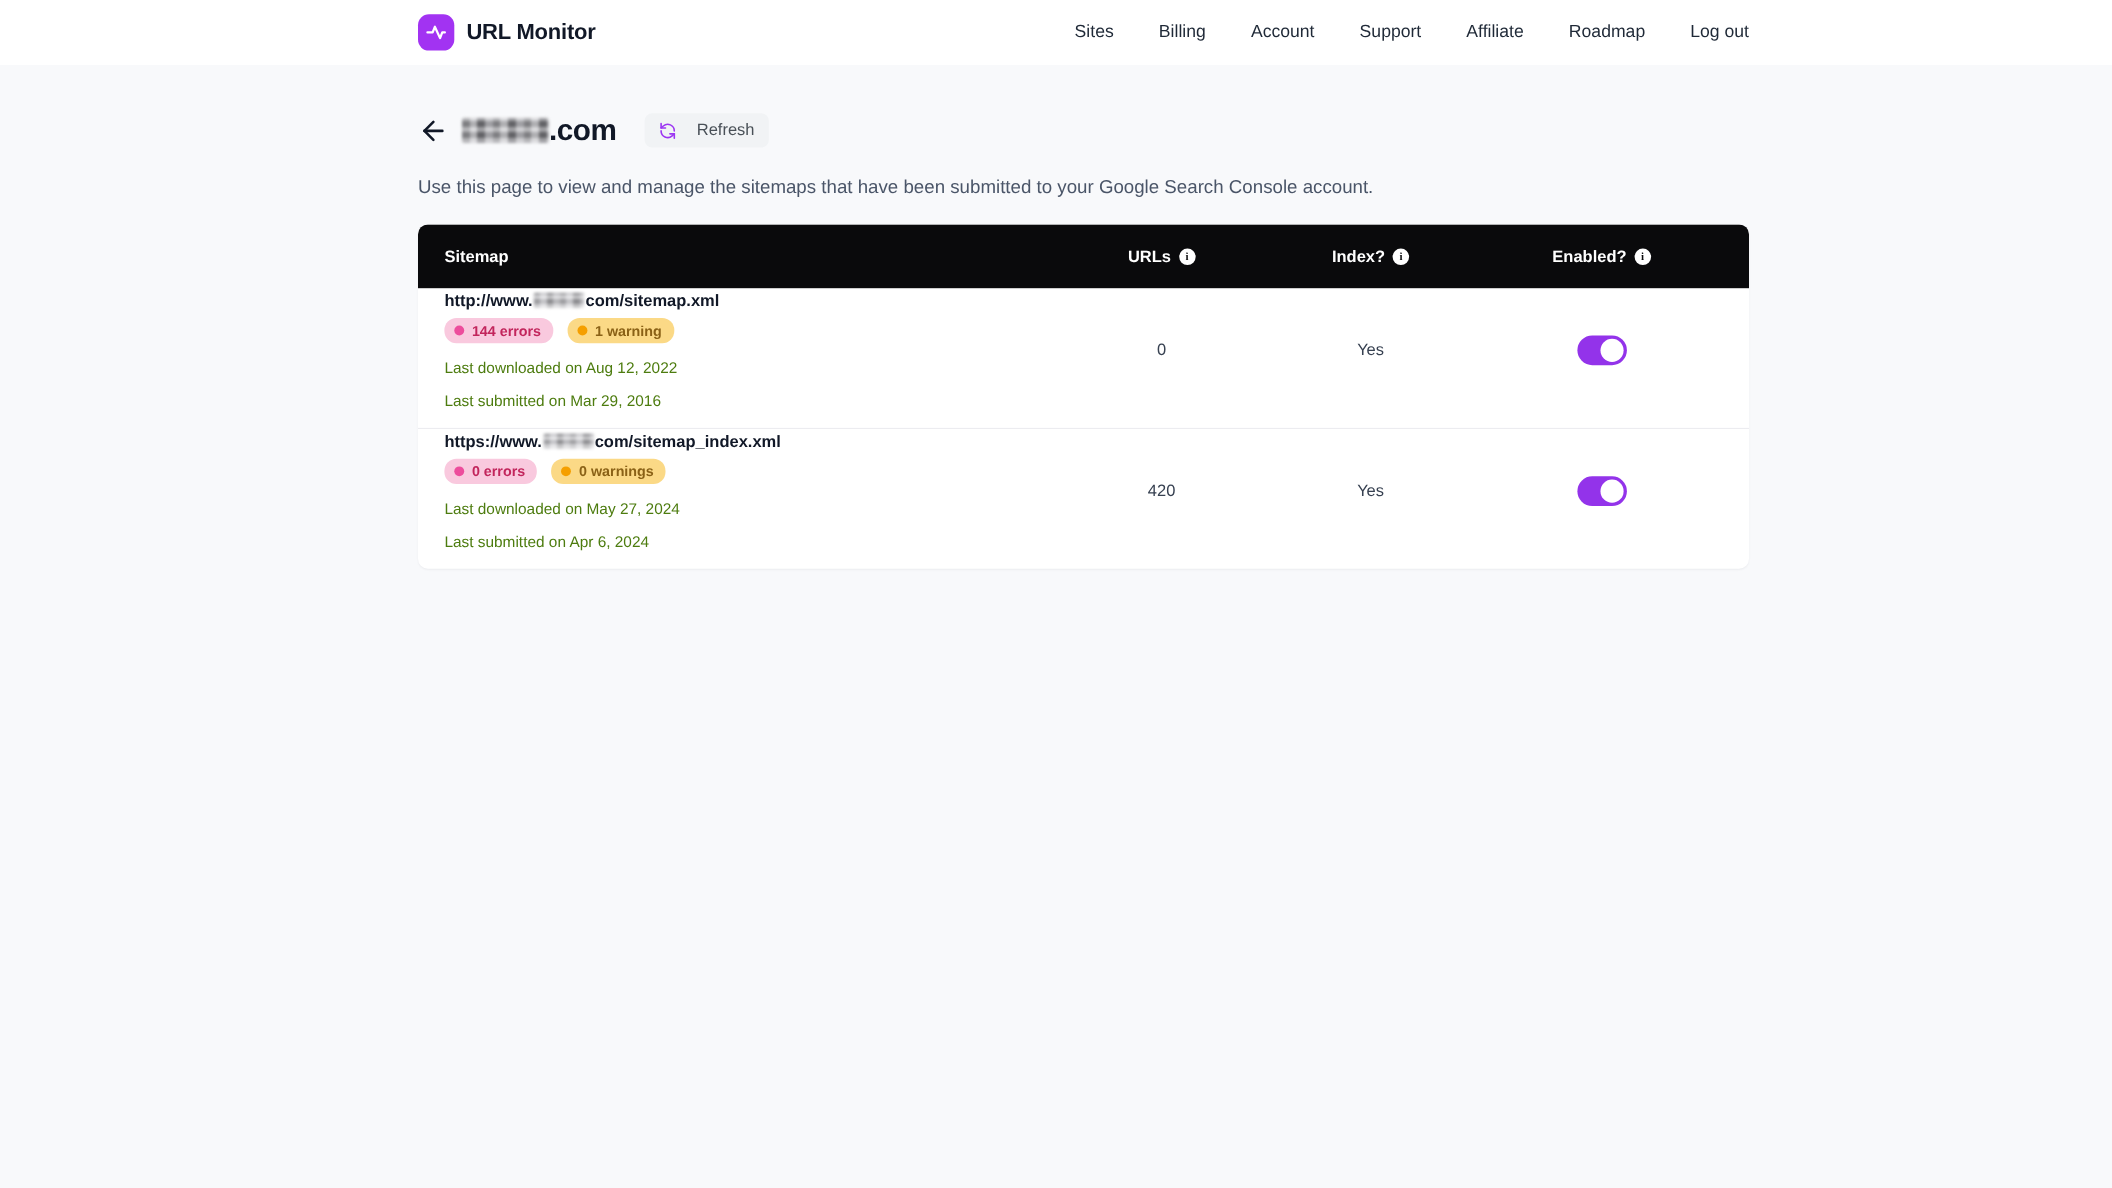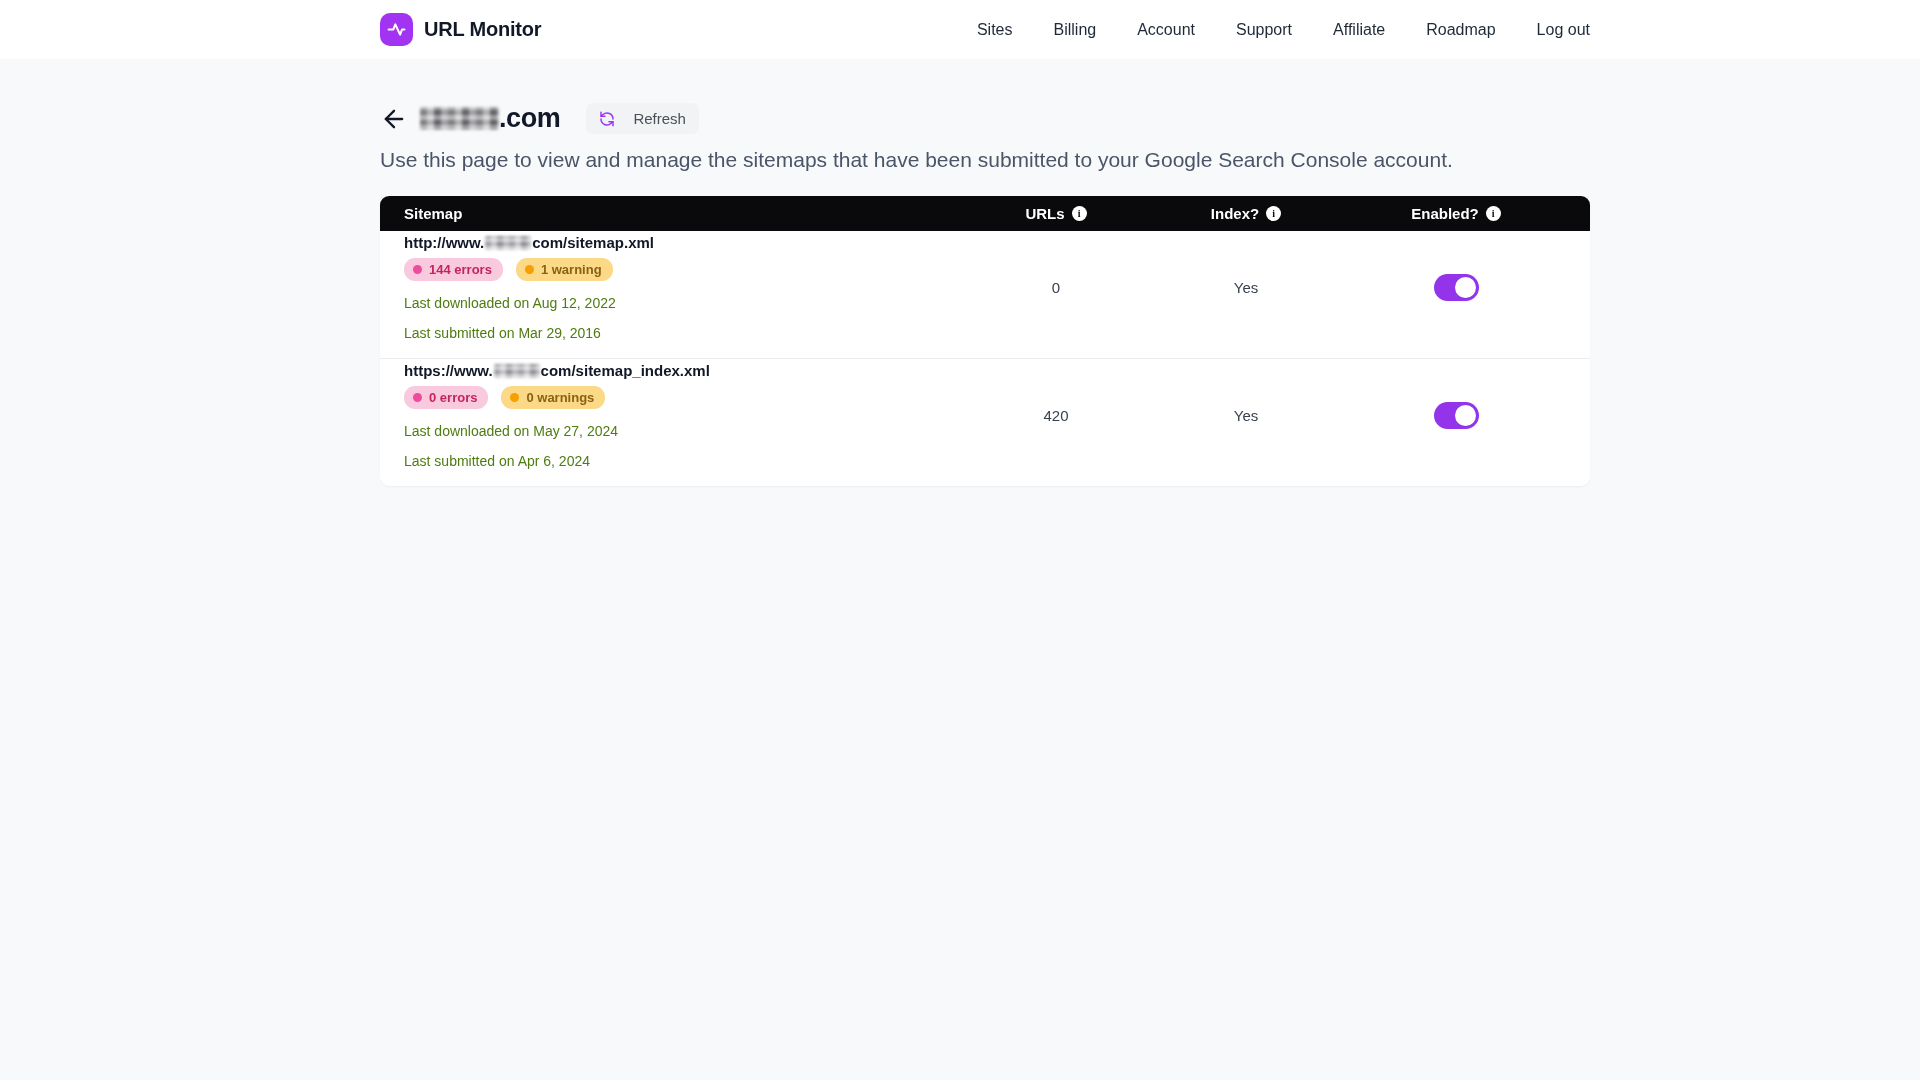"Use this page to view" .description { font-size: 21px -> 17px; margin-top: 14px -> 26px }
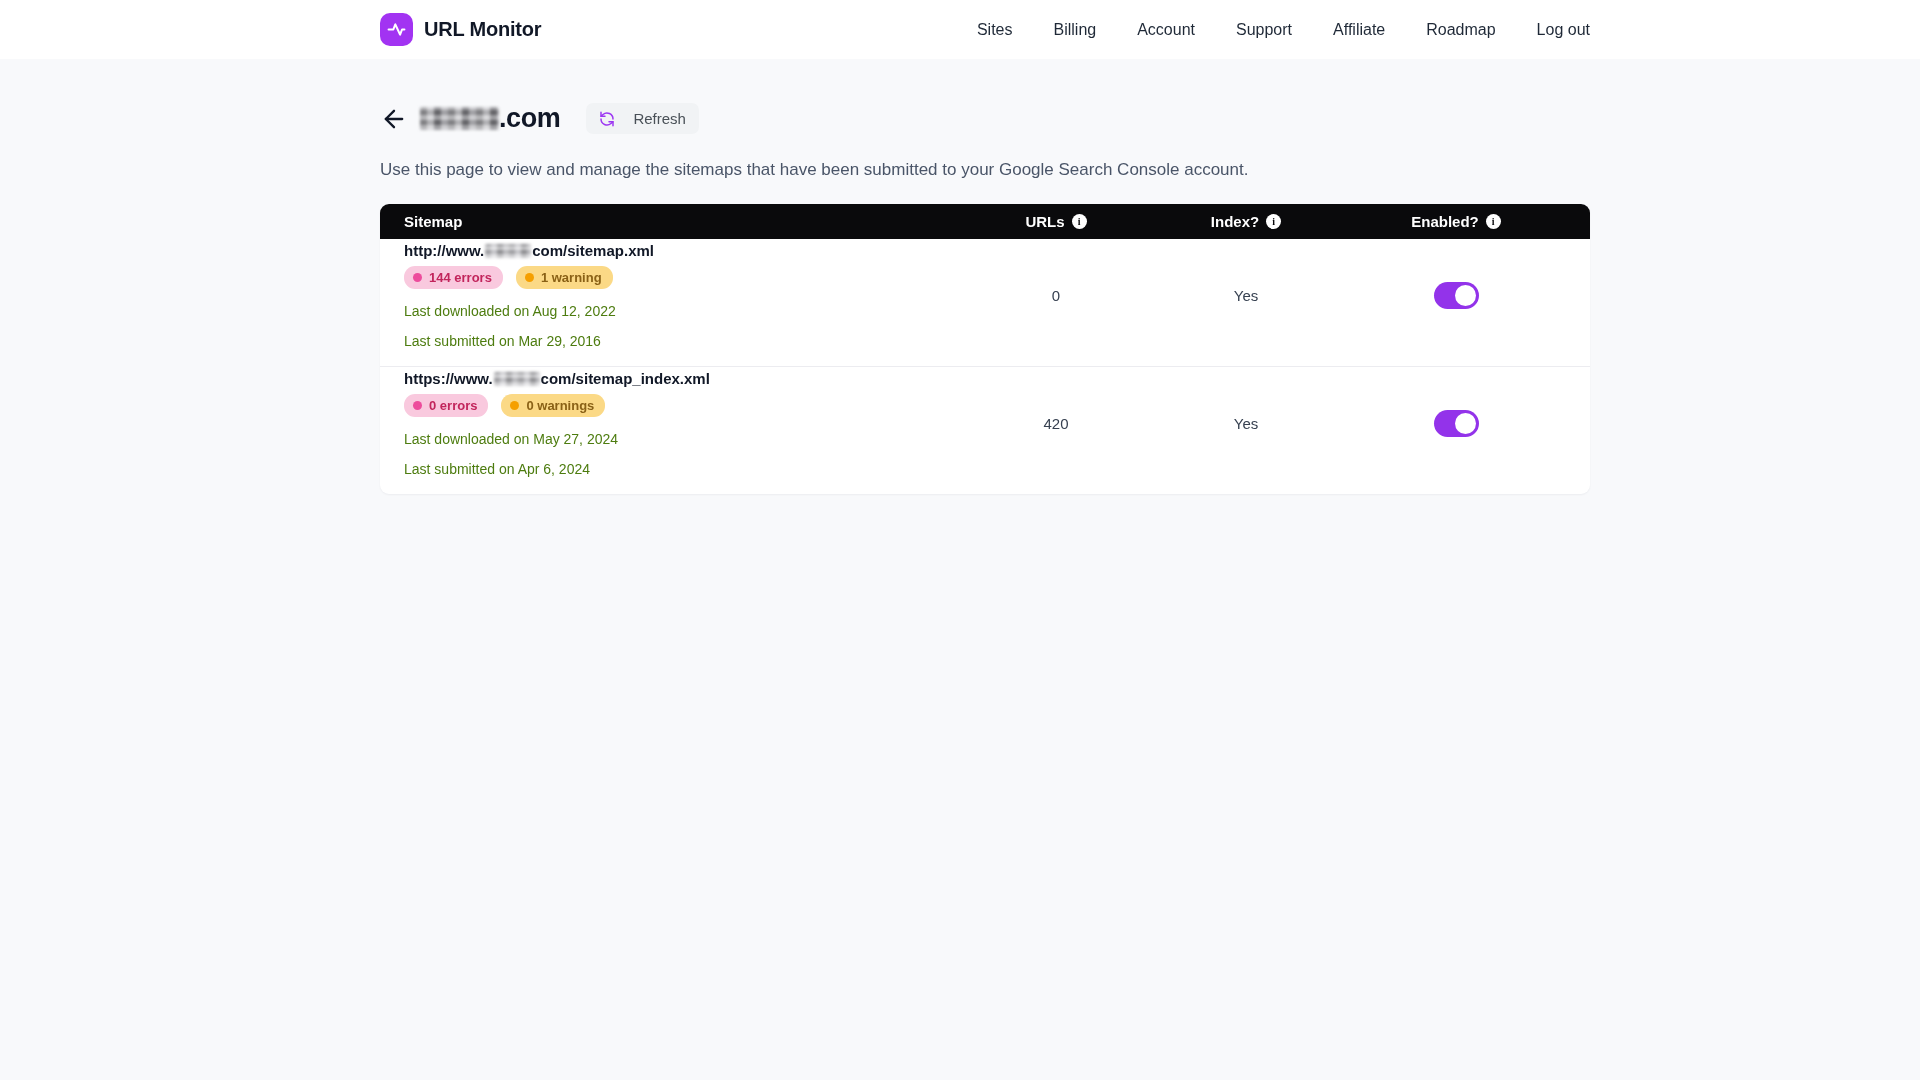"Sitemap" .thead { height: 35px -> 58px }
